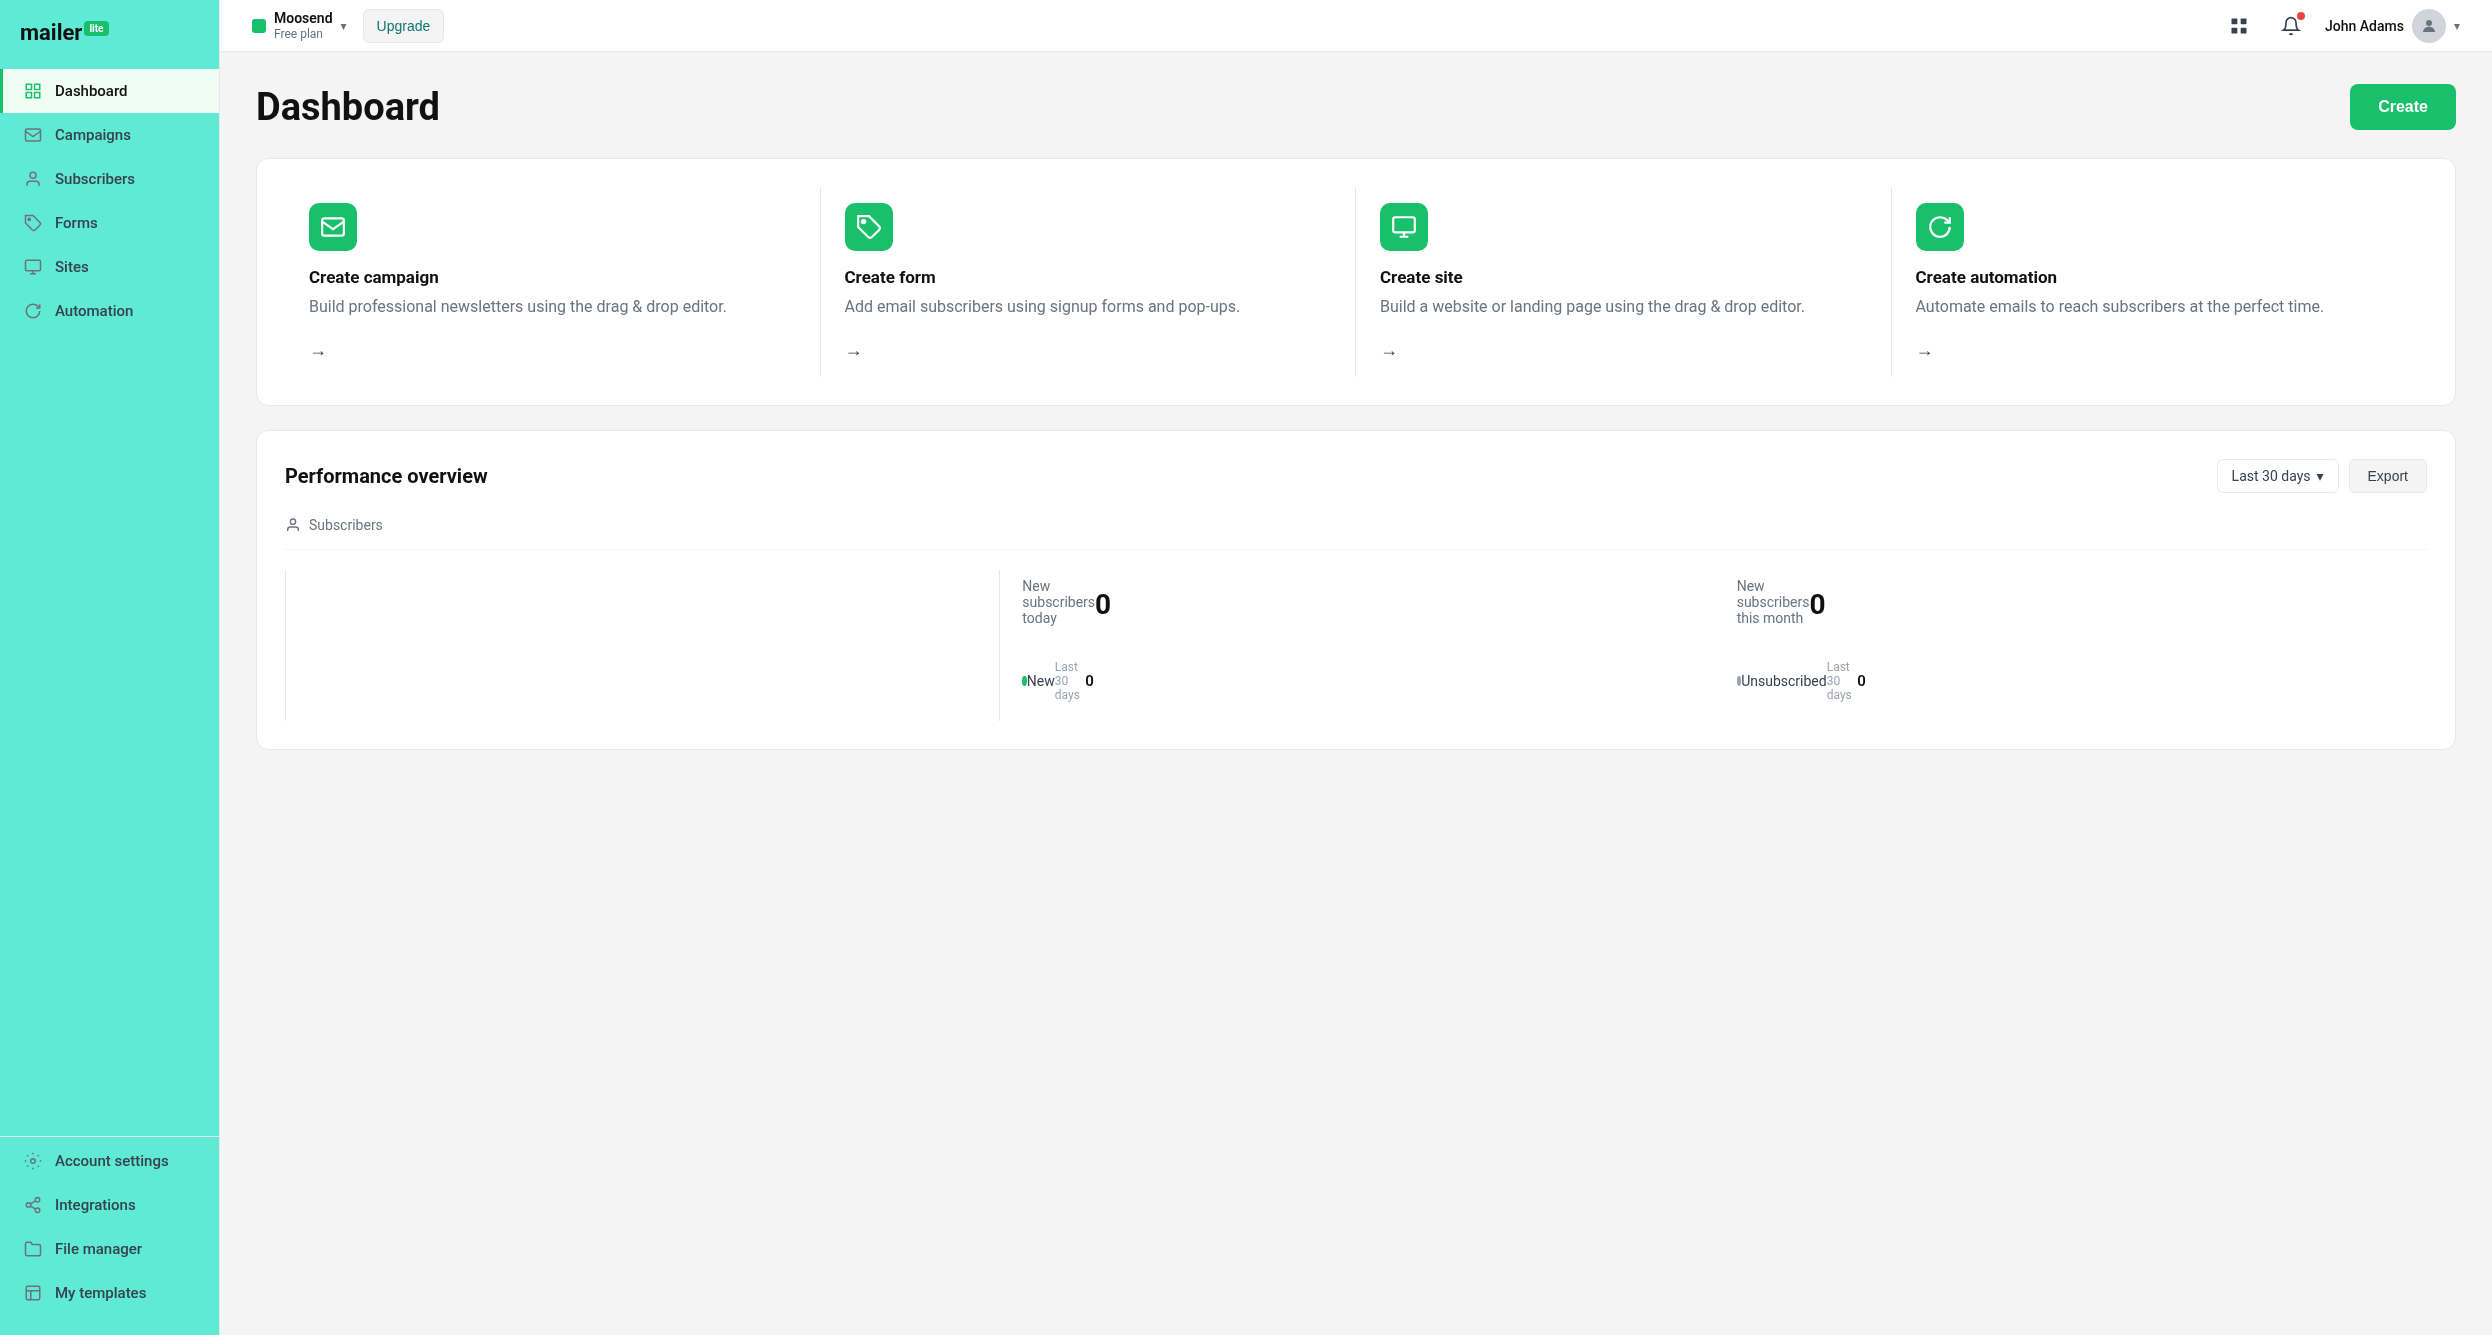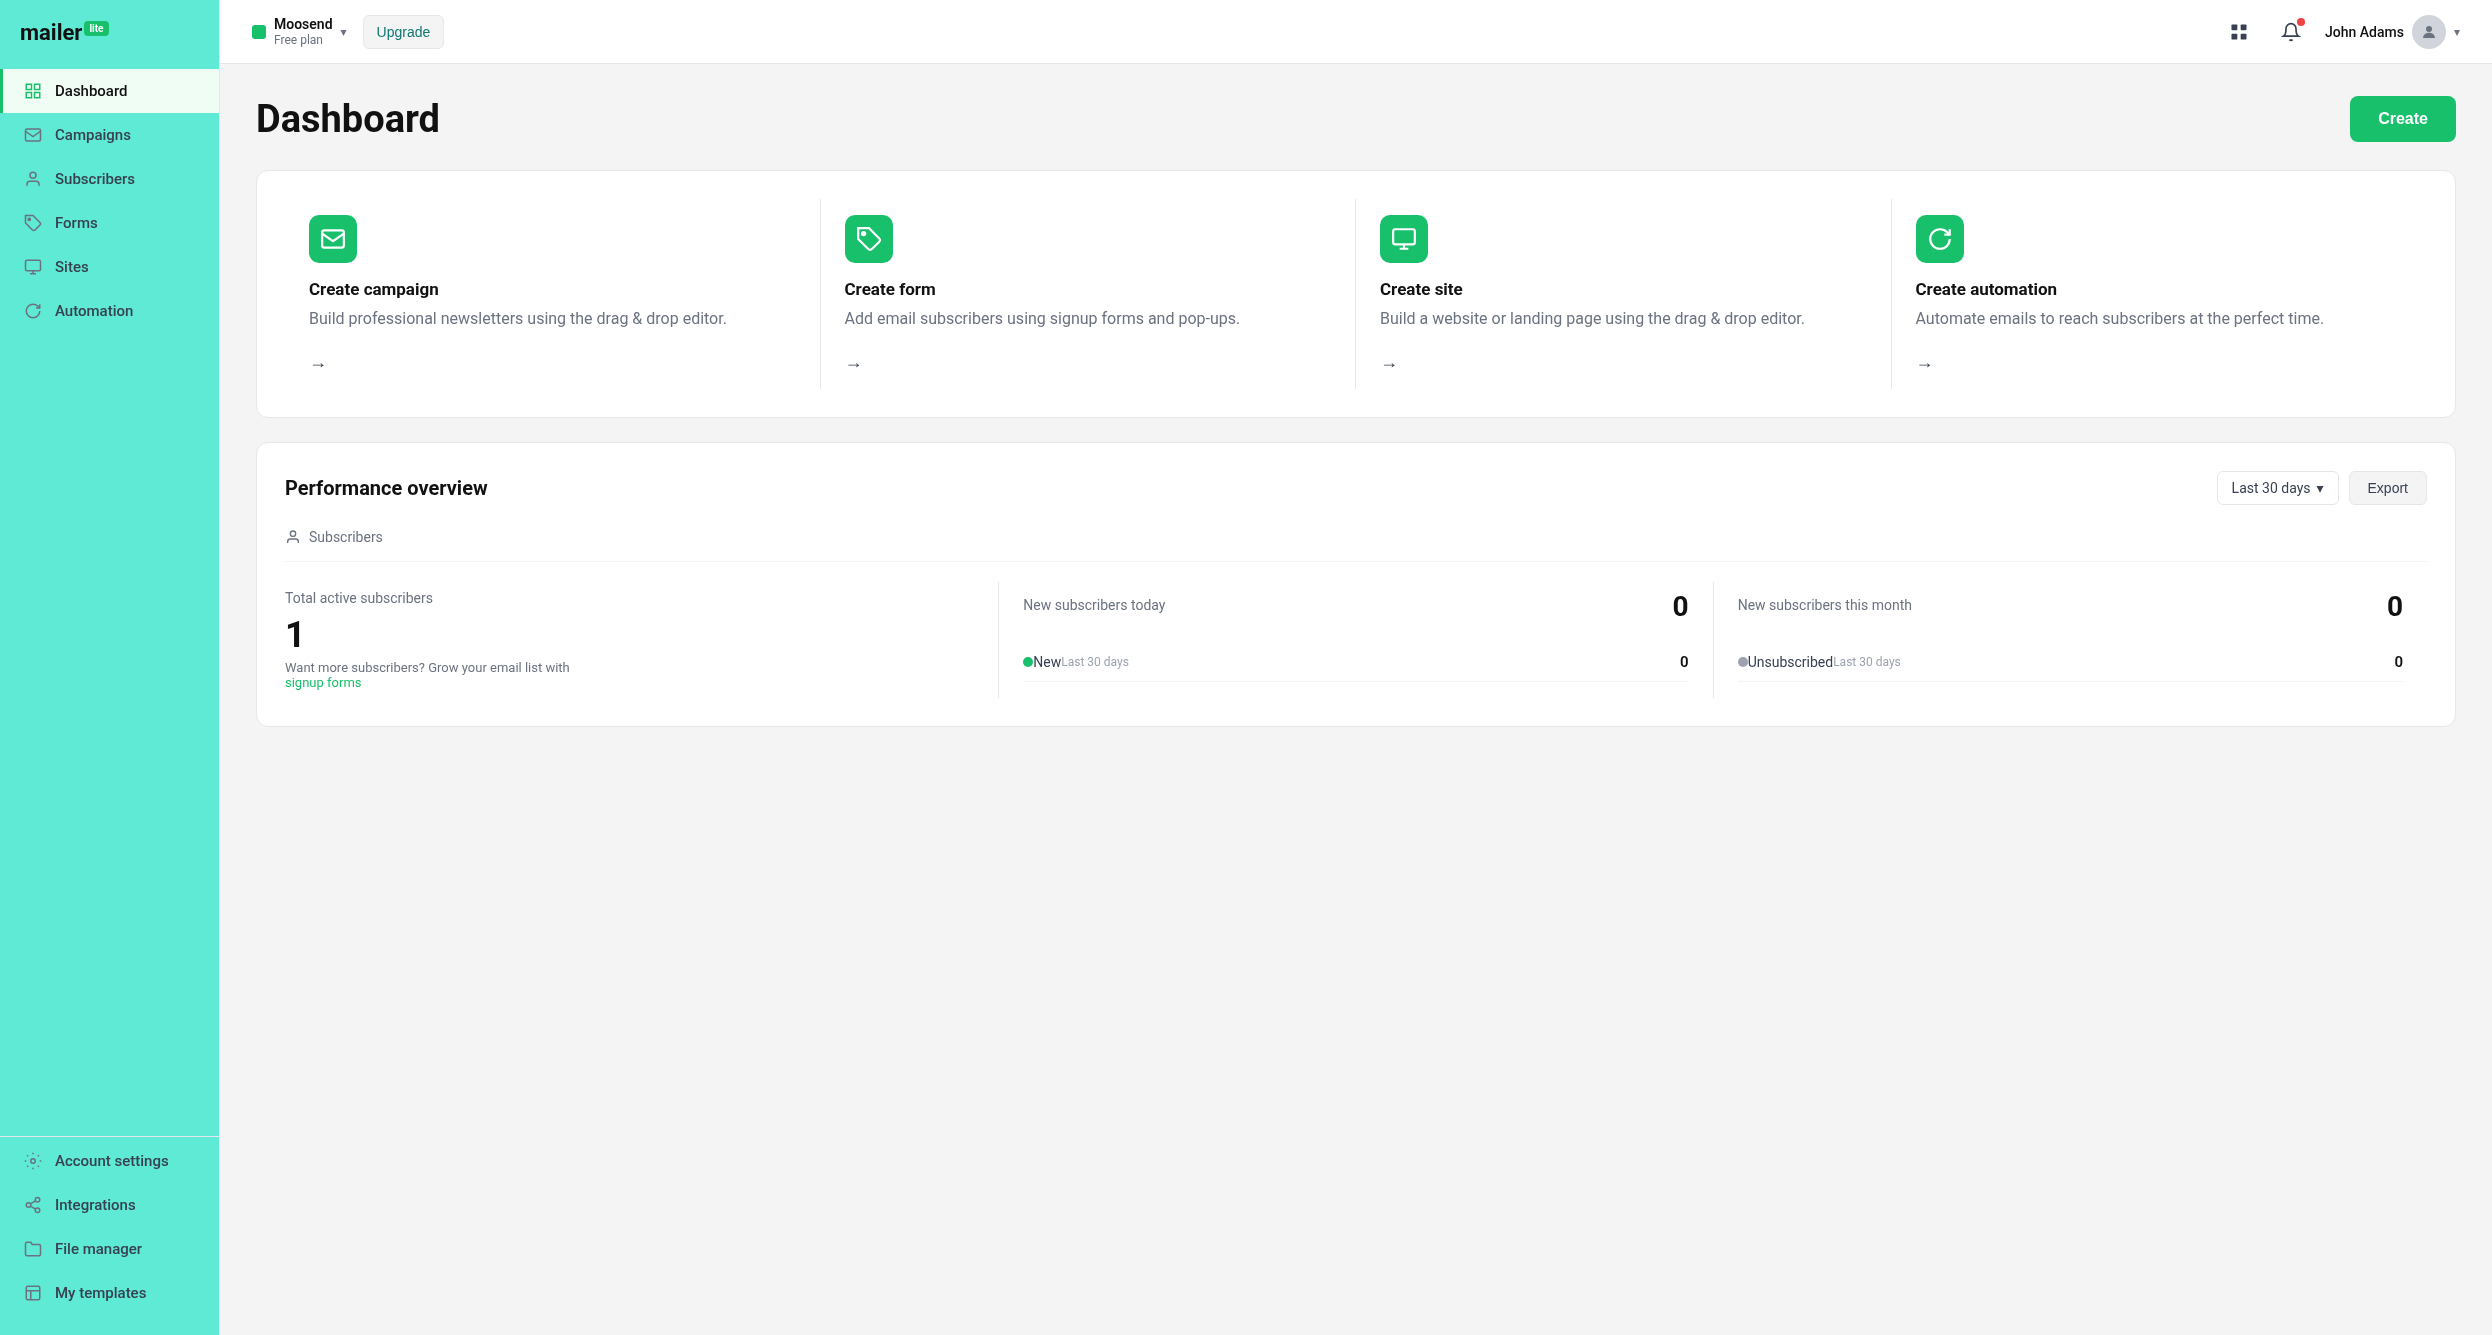"Moosend" .topbar { height: 64px -> 52px }
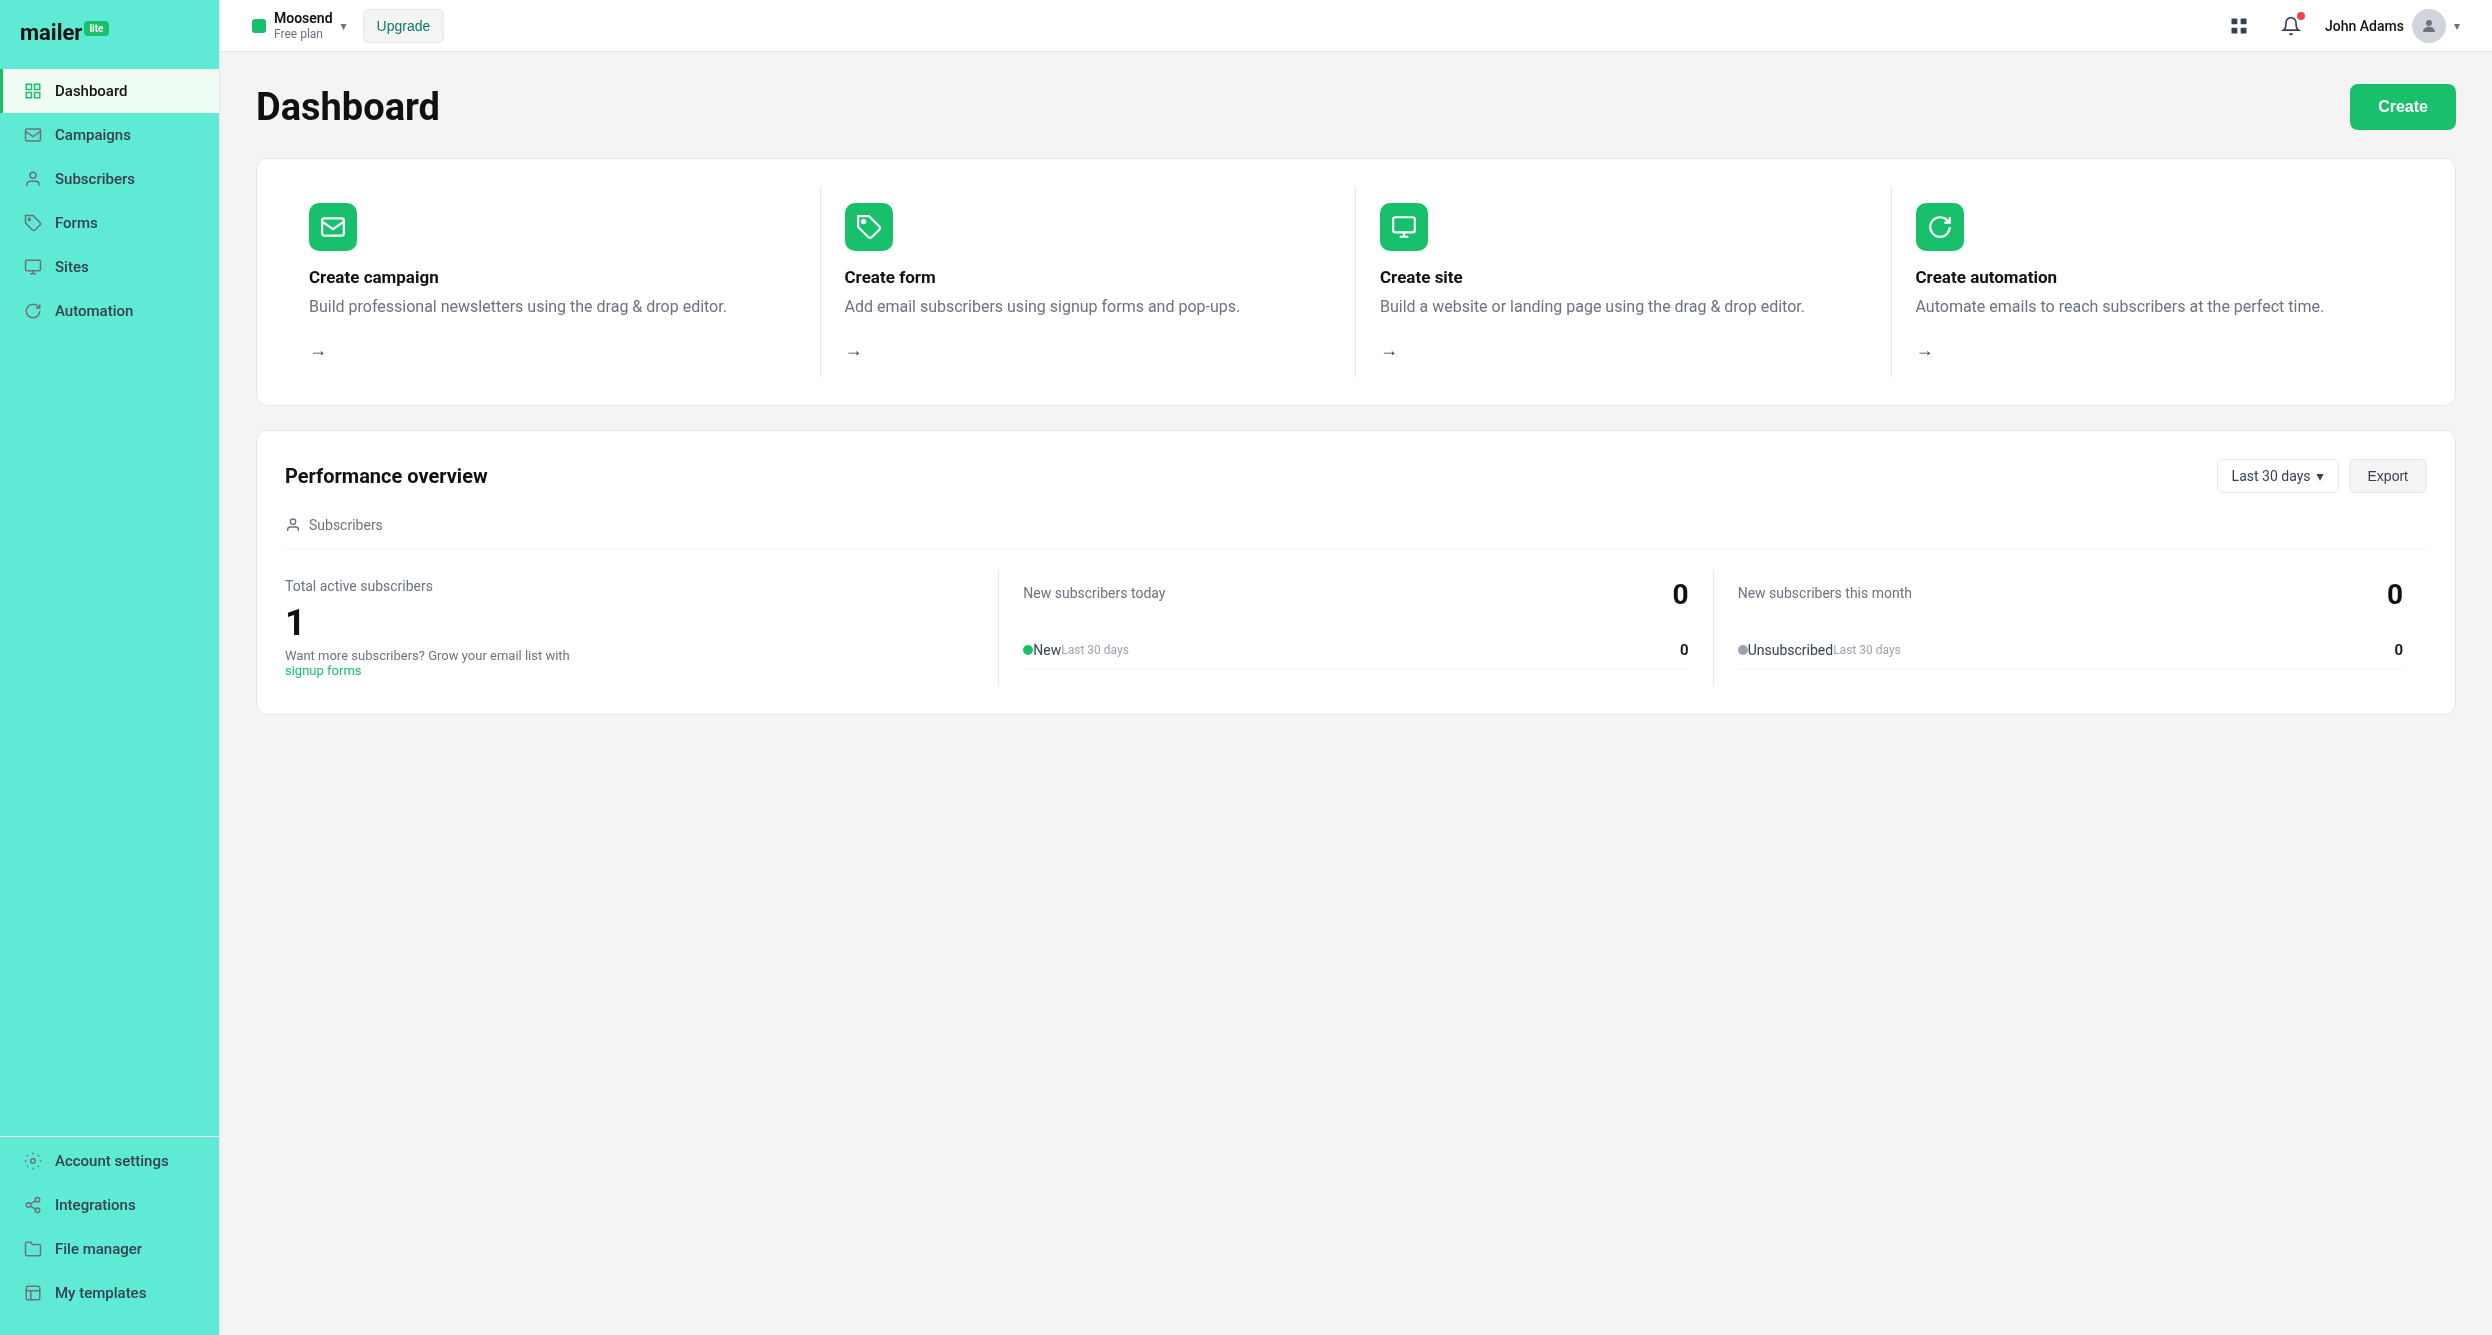"Total active subscribers" div.stat-block { html: <div> <div>Total active subscribers</div> <div>1</div> <div> <span>Want more subscribers? Grow your email list with</span> <br><a>signup forms</a> </div> </div> -> none }
